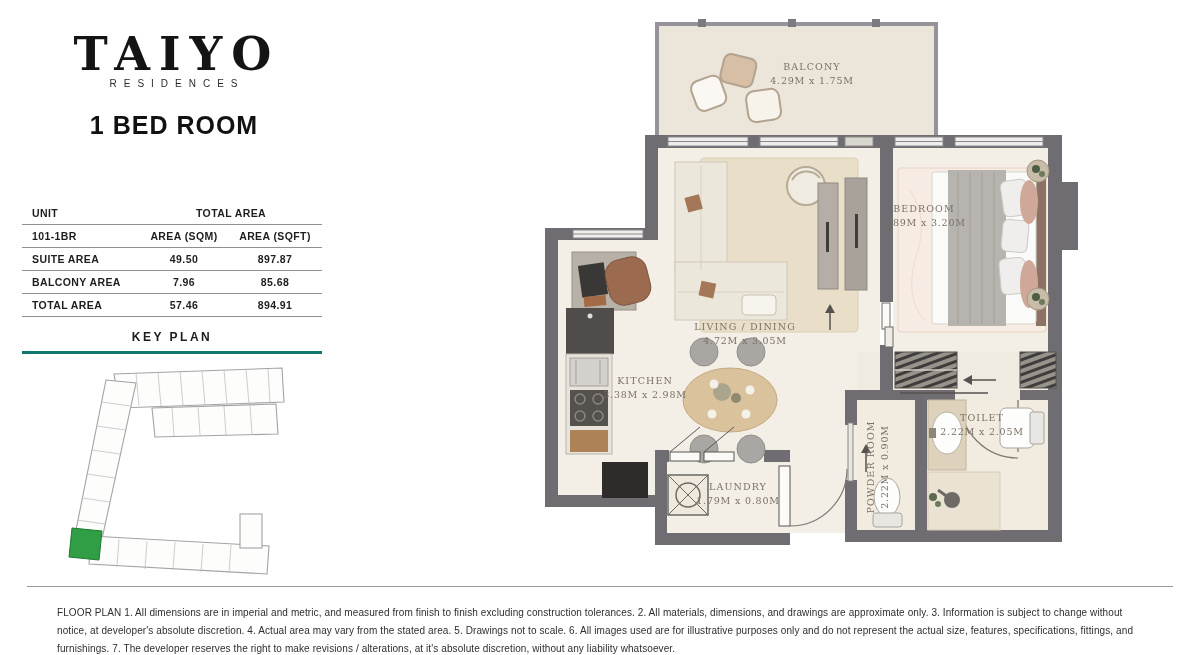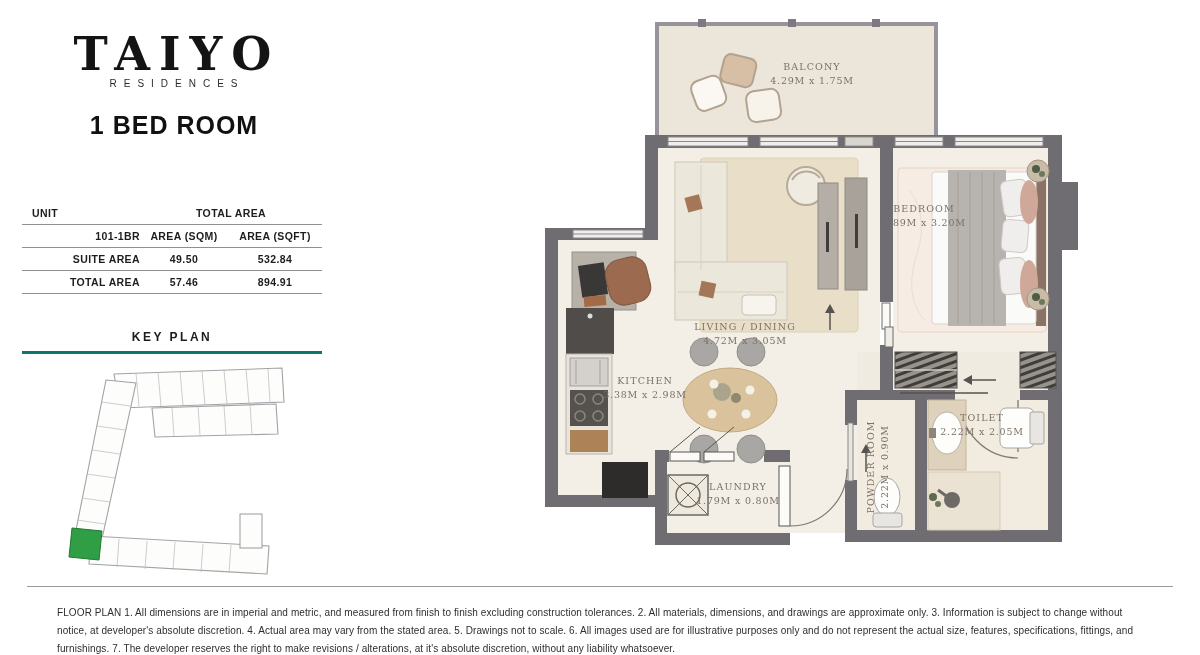"101-1BR" .t-row .c1 { text-align: right -> left }
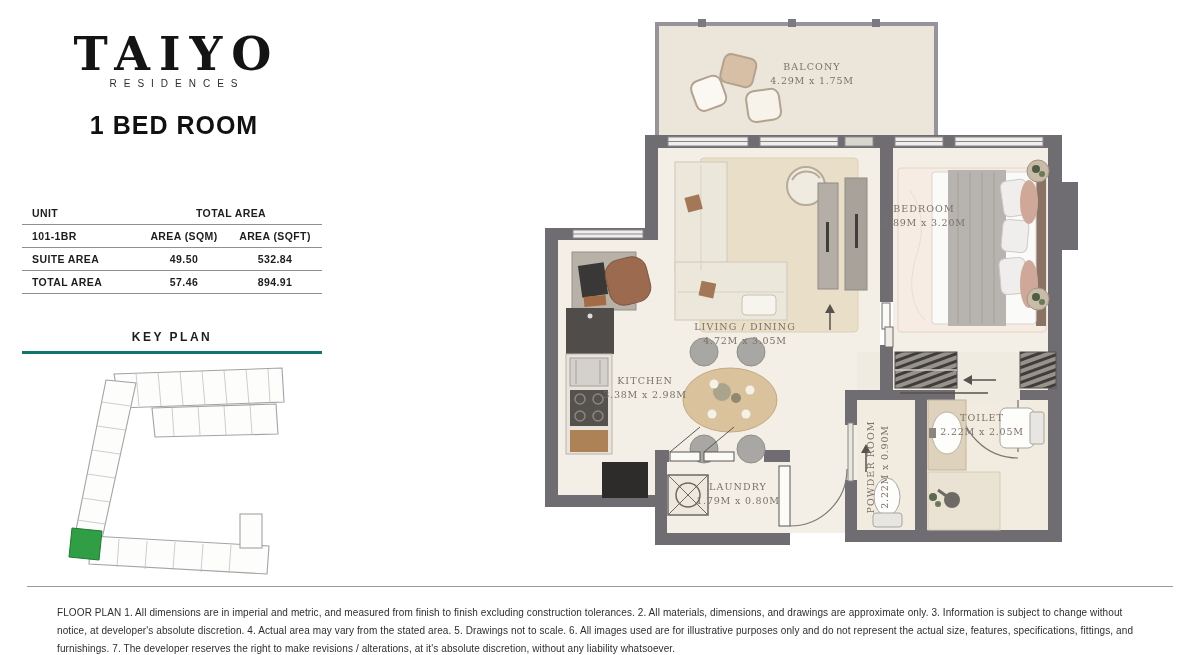"532.84" div.c3 { text: 532.84 -> 897.87 }
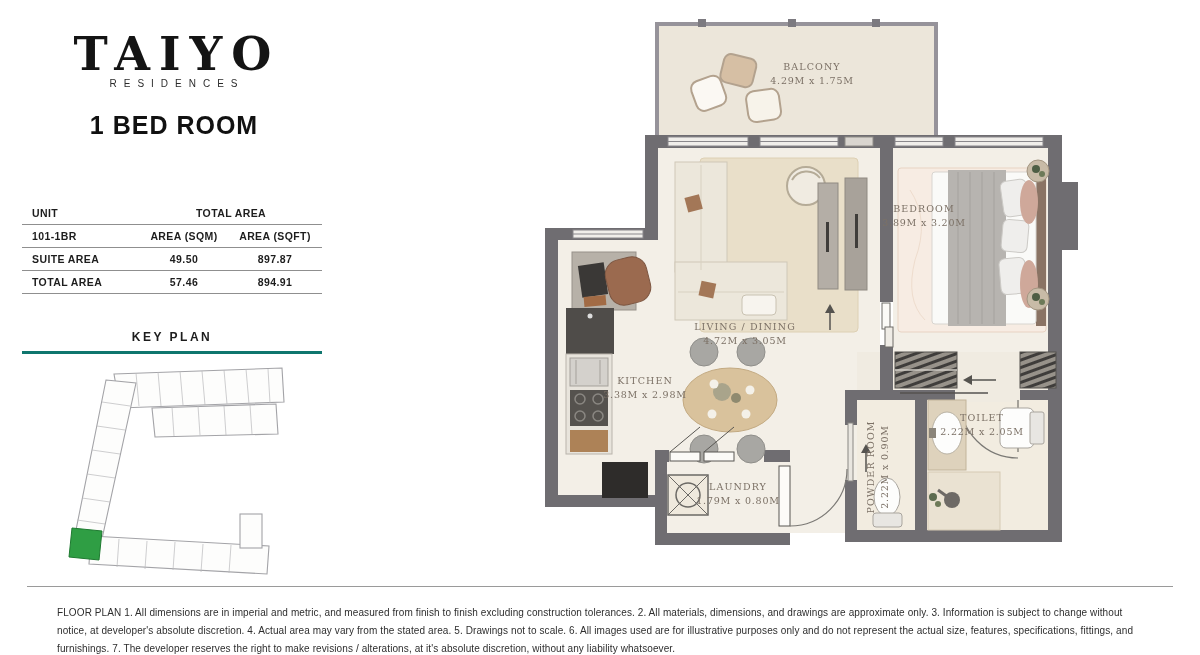"BALCONY AREA" div.t-row { html: none -> <div> <div>BALCONY AREA</div> <div>7.96</div> <div>85.68</div> </div> }
